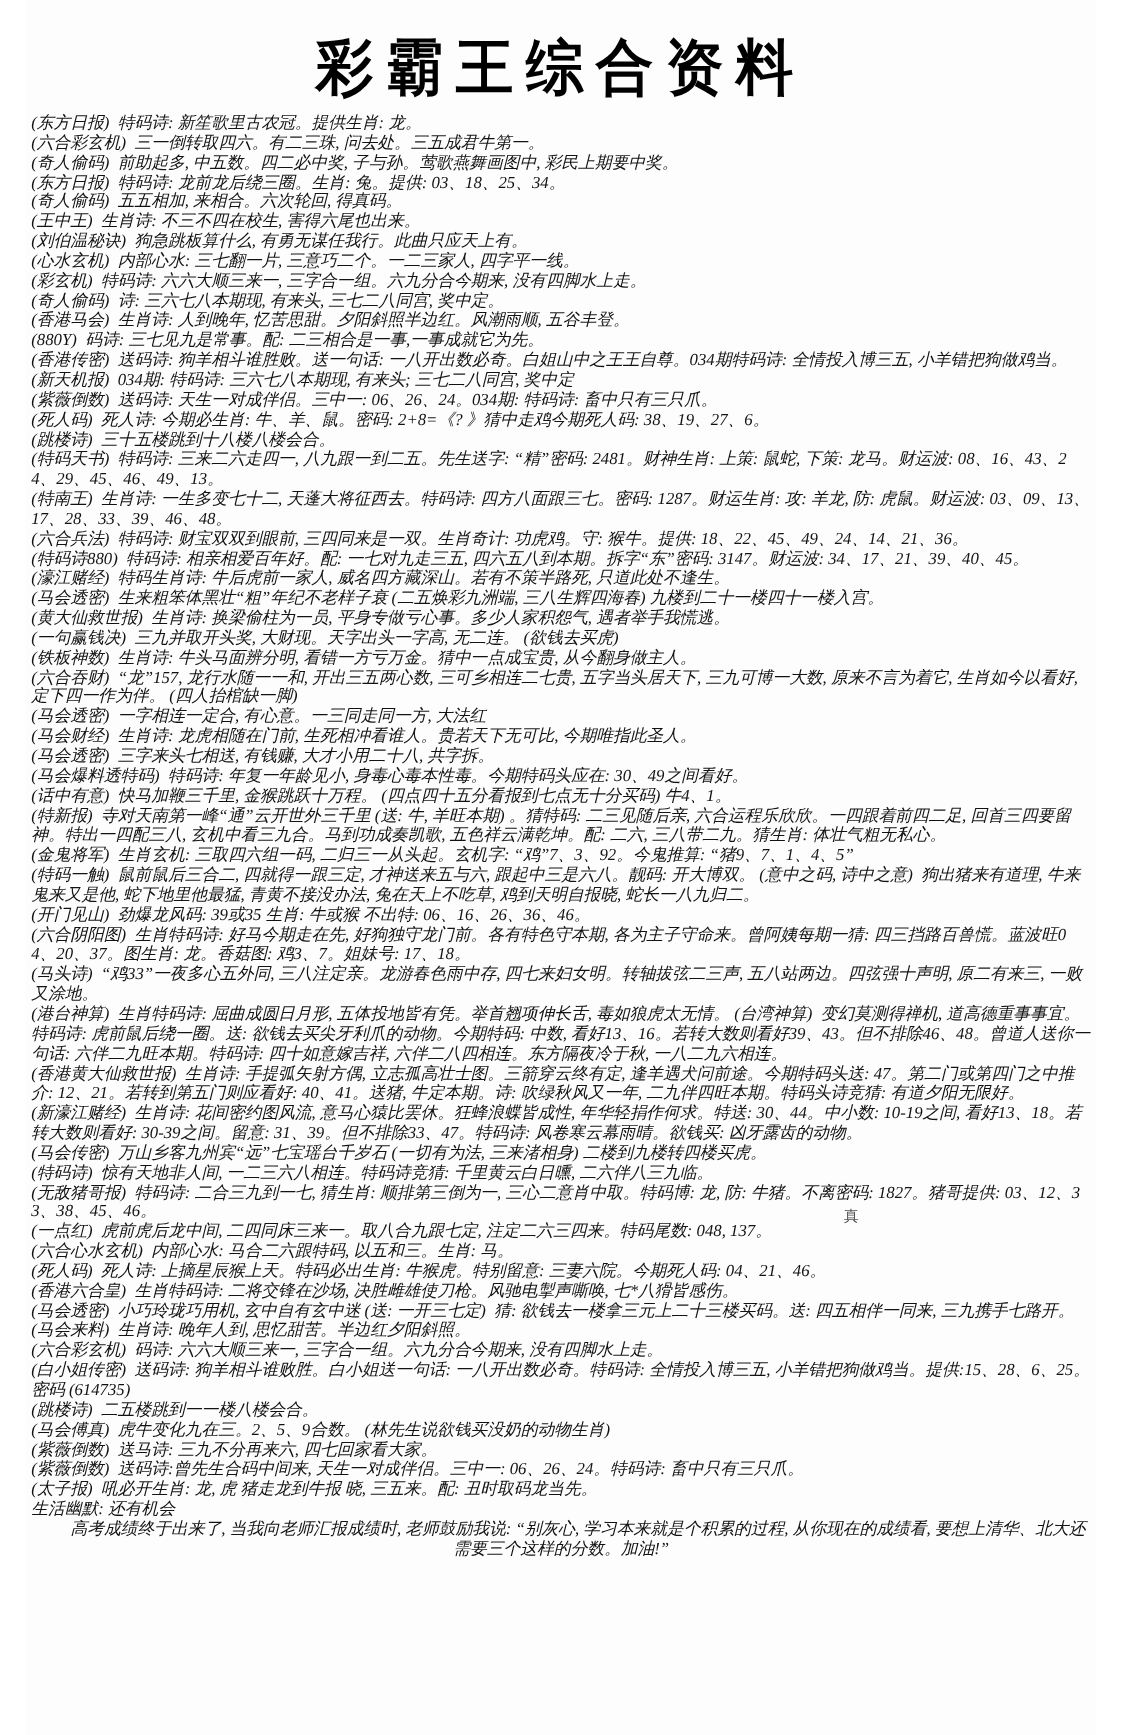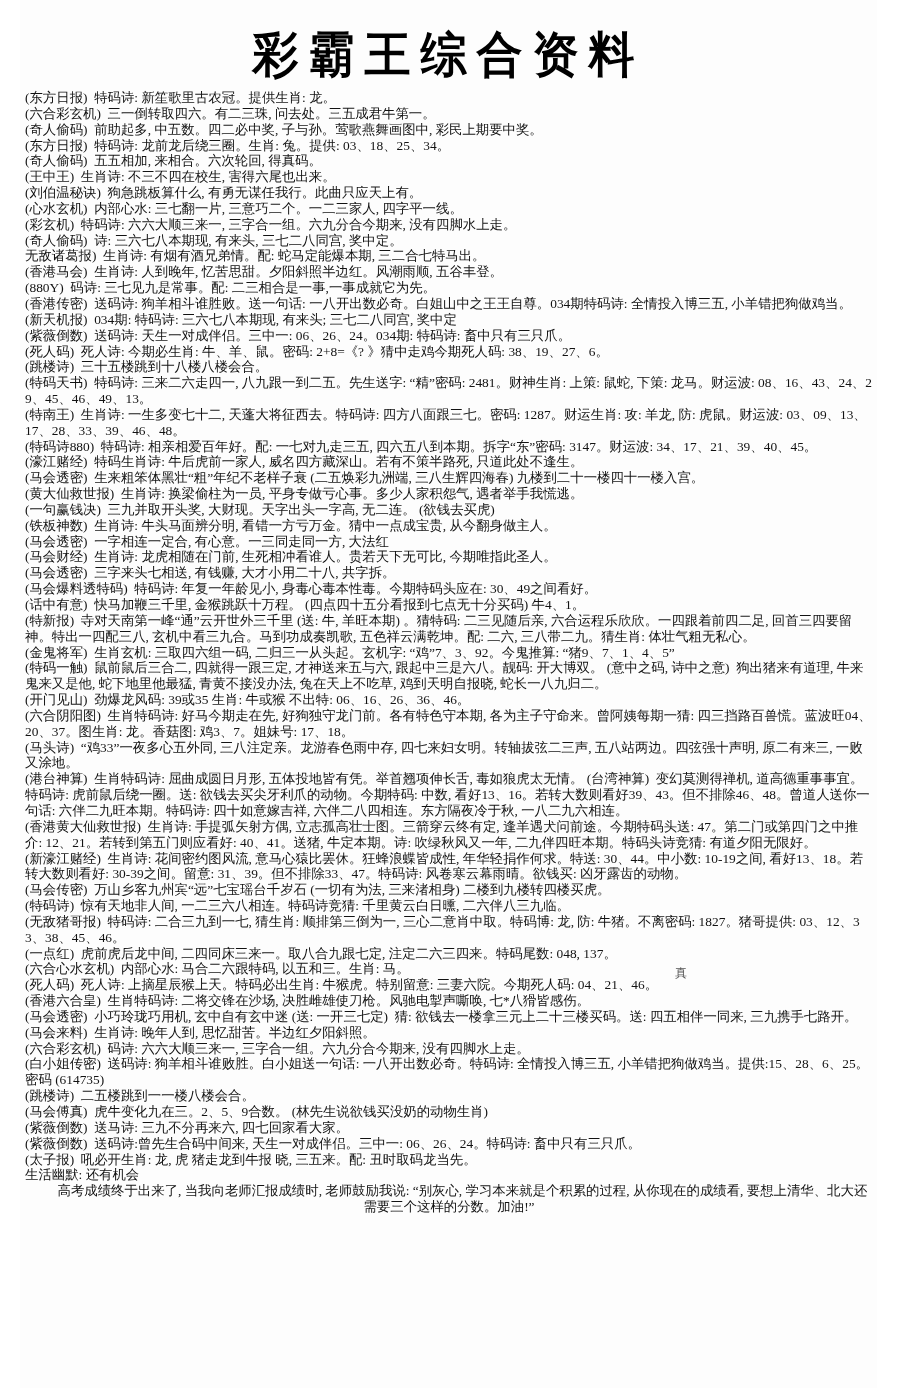"(东方日报) 特码诗: 新笙歌里古农冠。提供生肖: 龙。" .content { font-style: none -> italic }
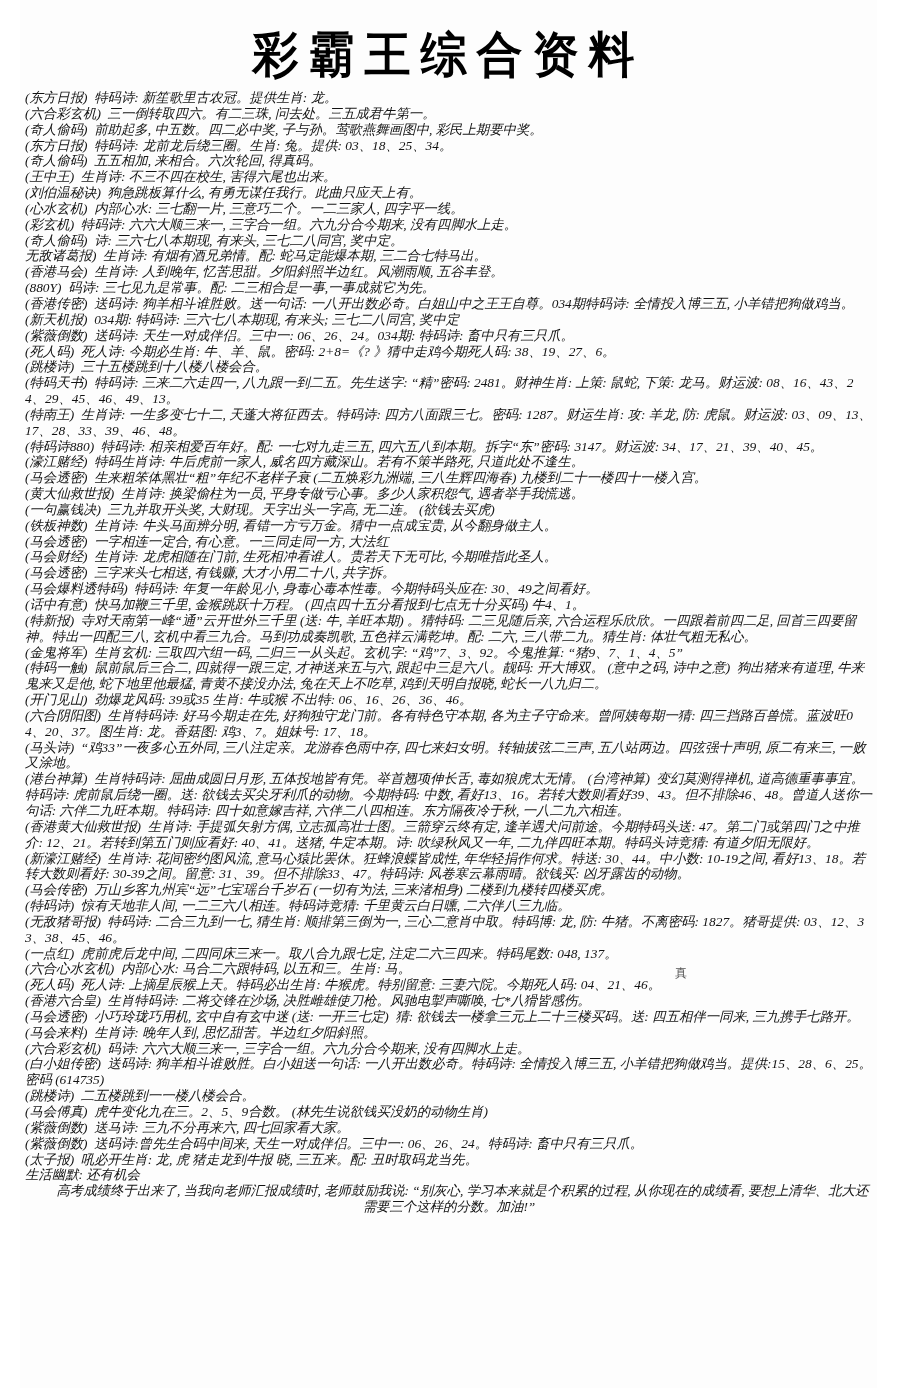"无敌诸葛报) 生肖诗: 有烟有酒兄弟情。配: 蛇马定能爆本期, 三二合七特马出。" p.line { html: <p>无敌诸葛报) 生肖诗: 有烟有酒兄弟情。配: 蛇马定能爆本期, 三二合七特马出。</p> -> none }
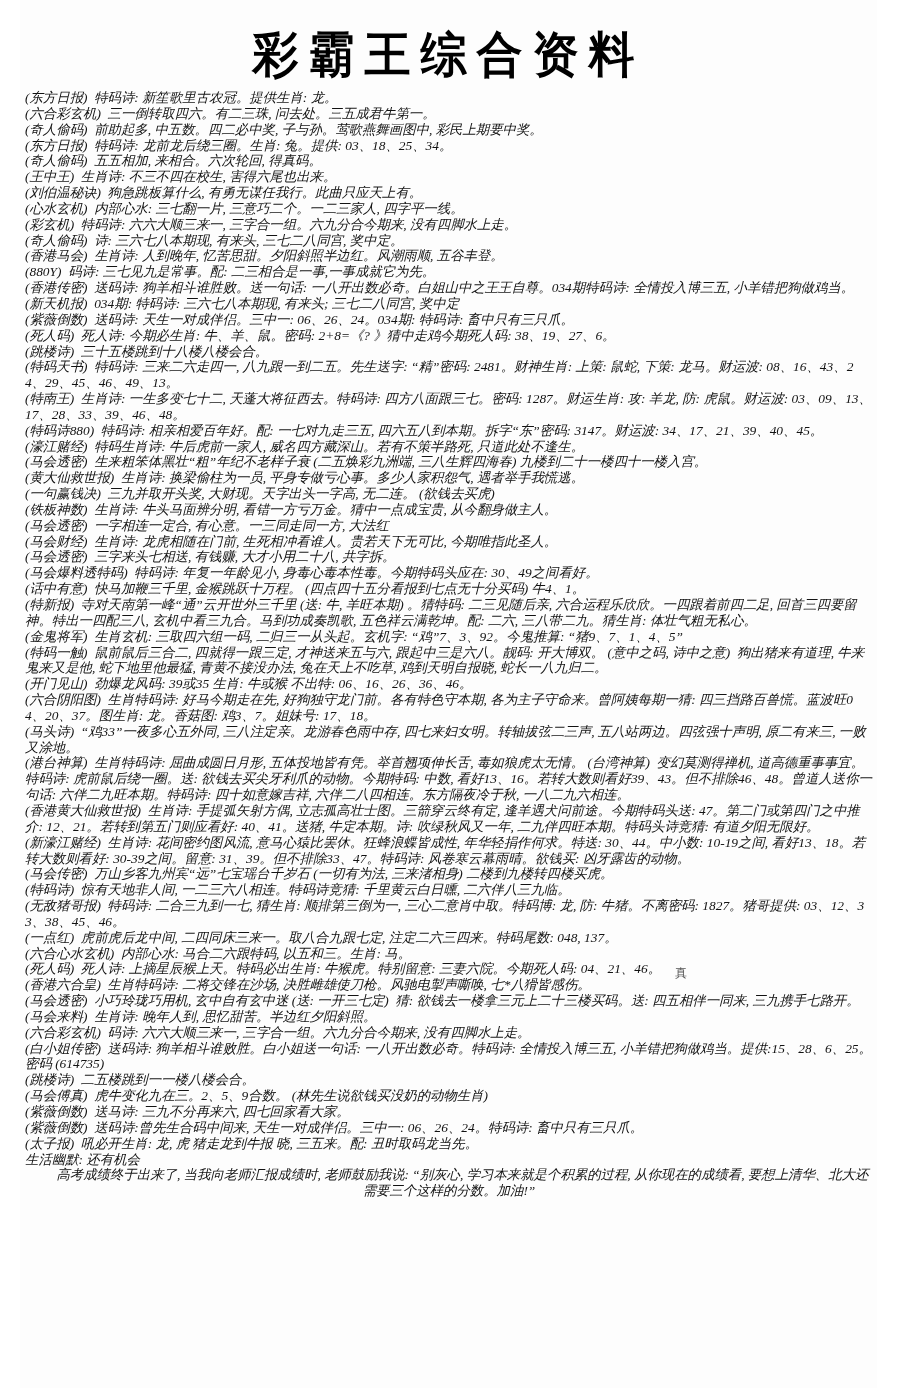"(六合兵法) 特码诗: 财宝双双到眼前, 三四同来是一双。生肖奇计:" p.line { html: none -> <p>(六合兵法) 特码诗: 财宝双双到眼前, 三四同来是一双。生肖奇计: 功虎鸡。守: 猴牛。提供: 18、22、45、49、24、14、21、36。</p> }
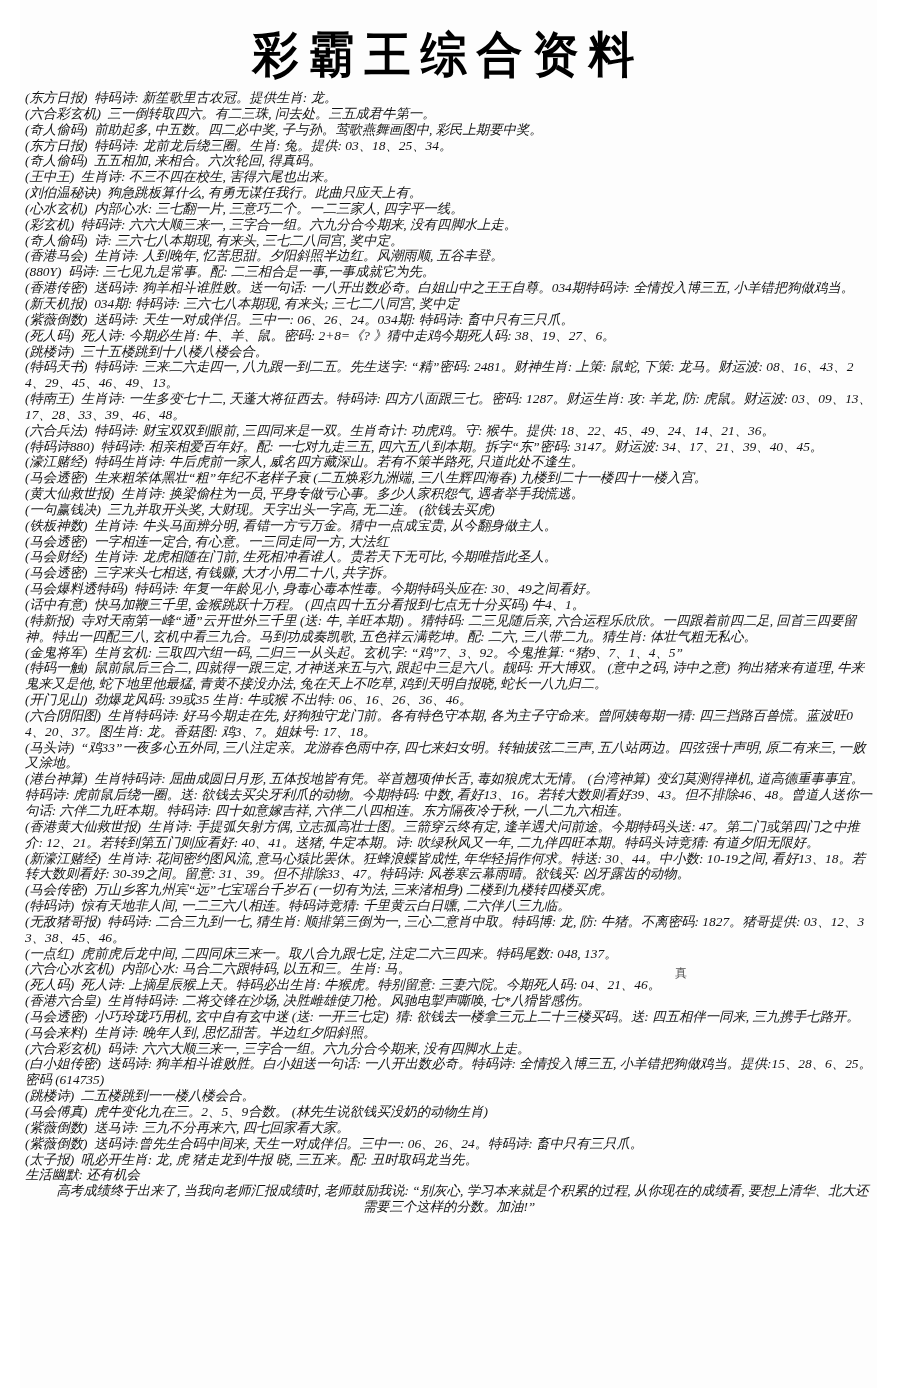"(六合吞财) “龙”157, 龙行水随一一和, 开出三五两心数," p.line { html: none -> <p>(六合吞财) “龙”157, 龙行水随一一和, 开出三五两心数, 三可乡相连二七贵, 五字当头居天下, 三九可博一大数, 原来不言为着它, 生肖如今以看好, 定下四一作为伴。 (四人抬棺缺一脚)</p> }
